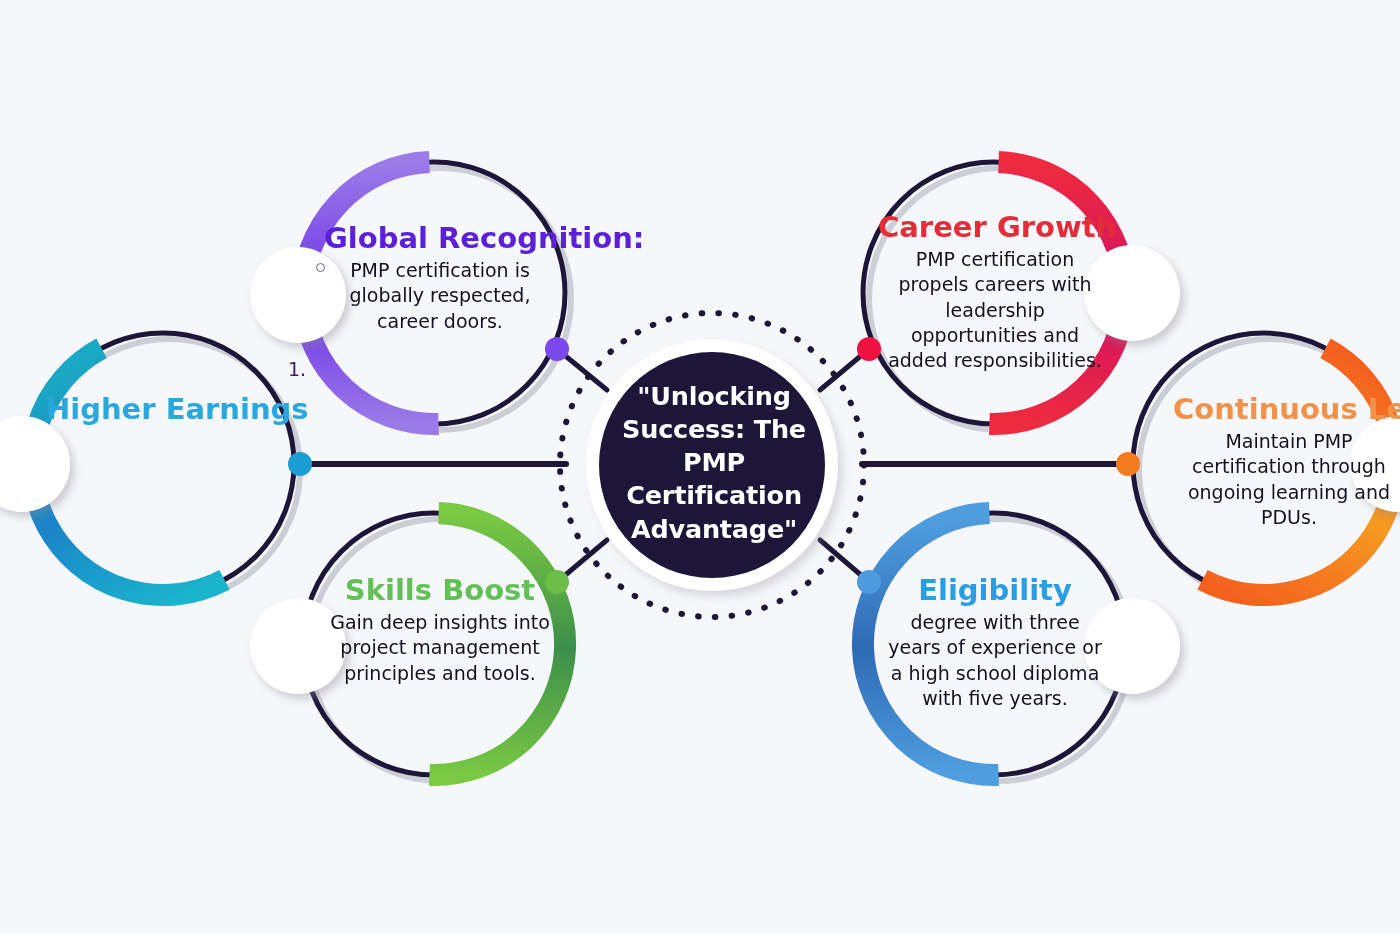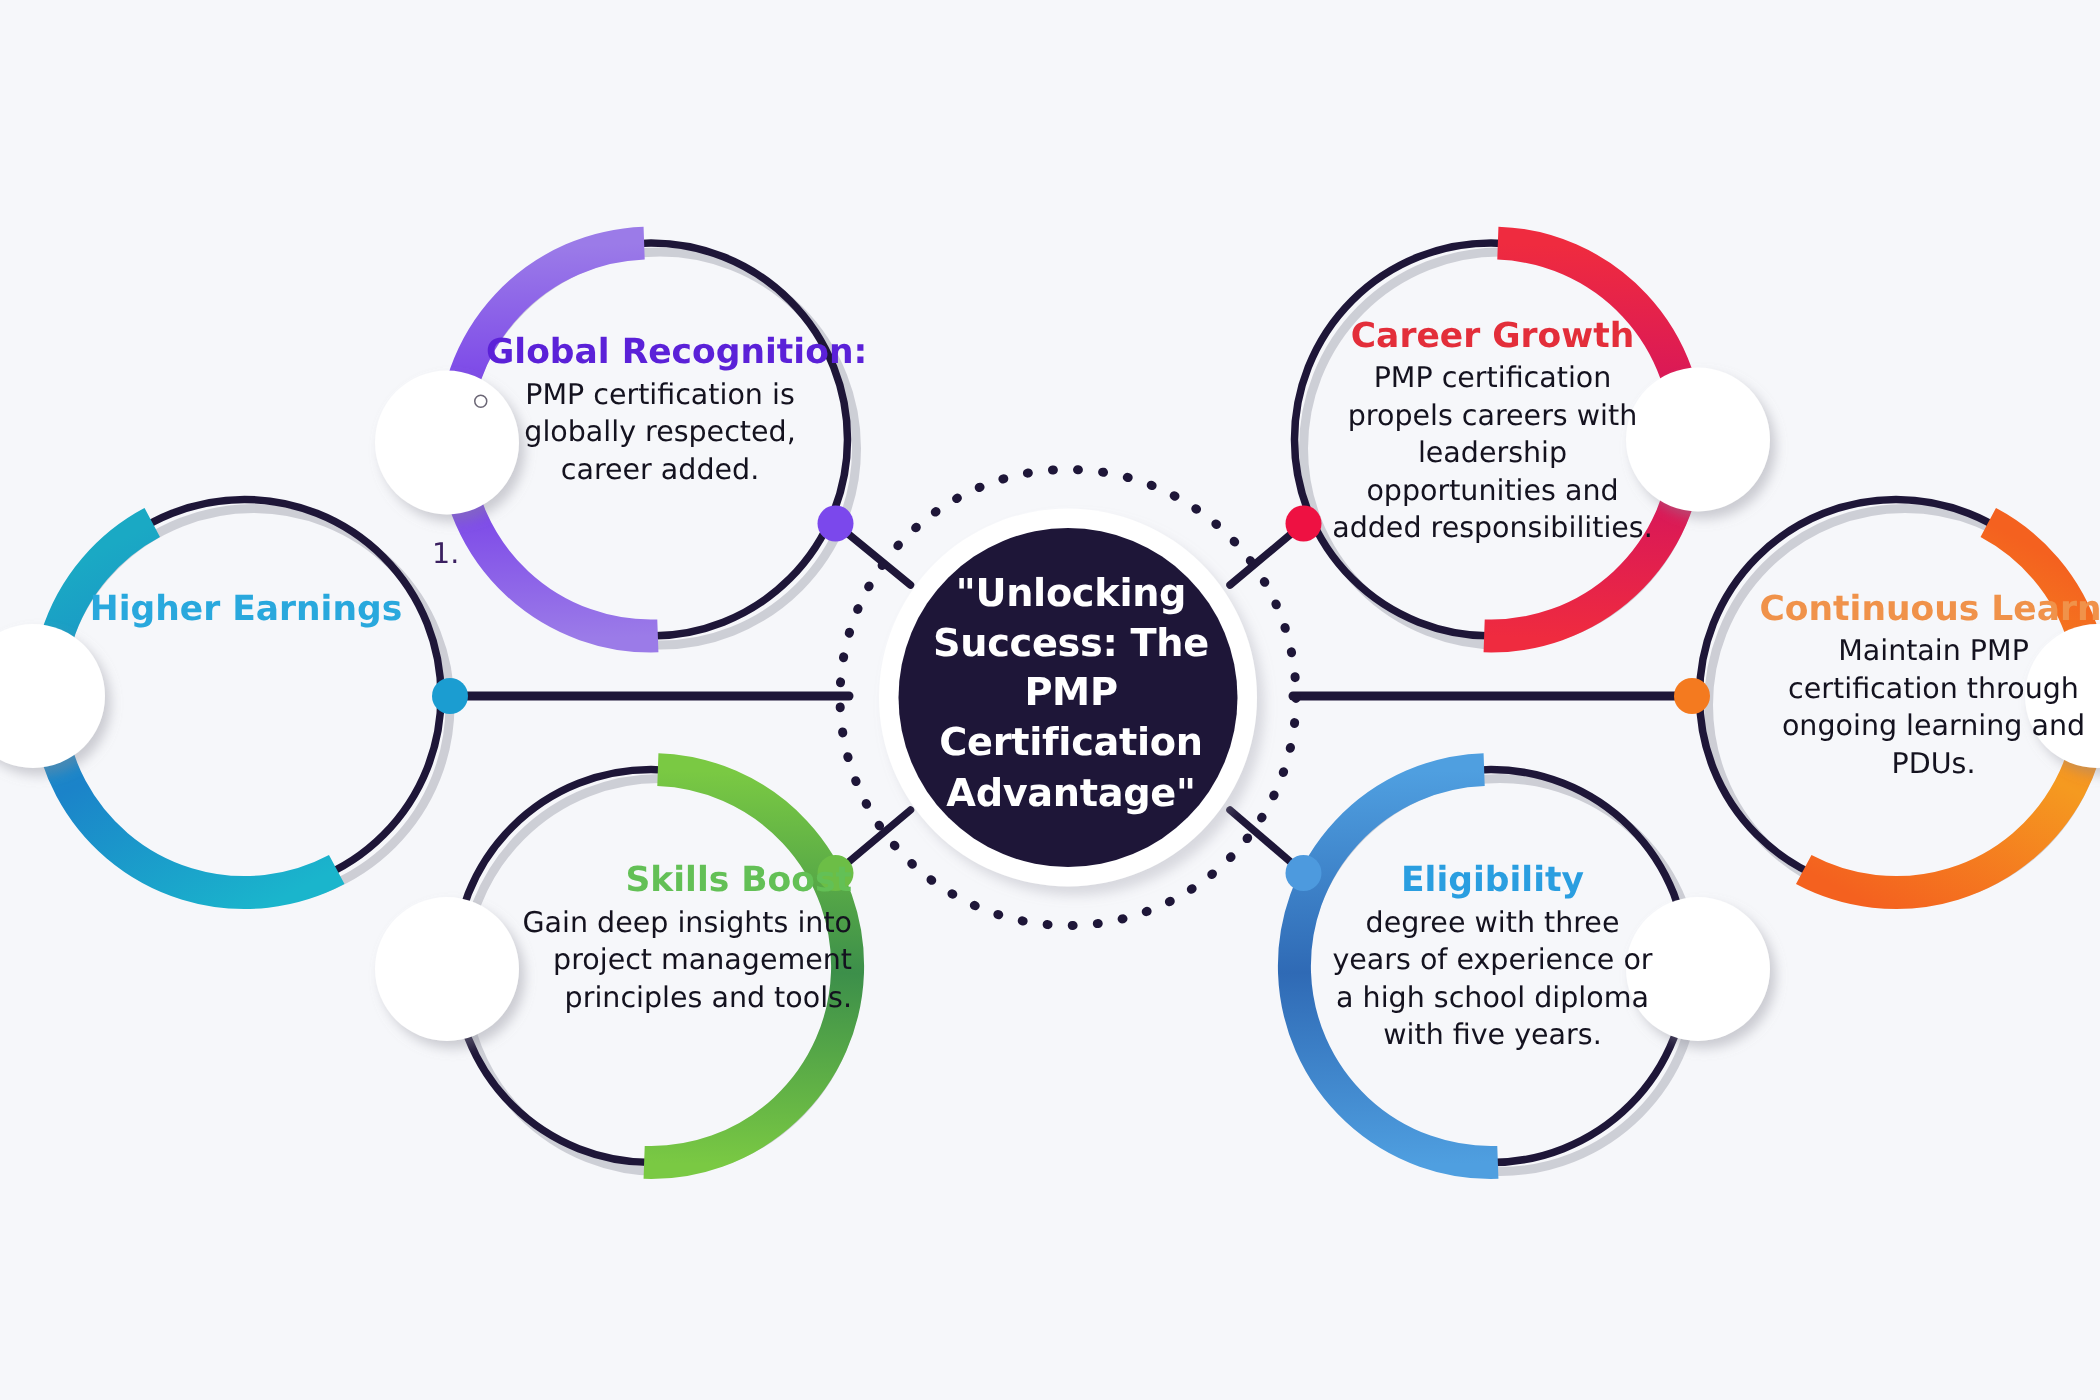"Global Recognition:" .node-title { font-size: 23px -> 29px }
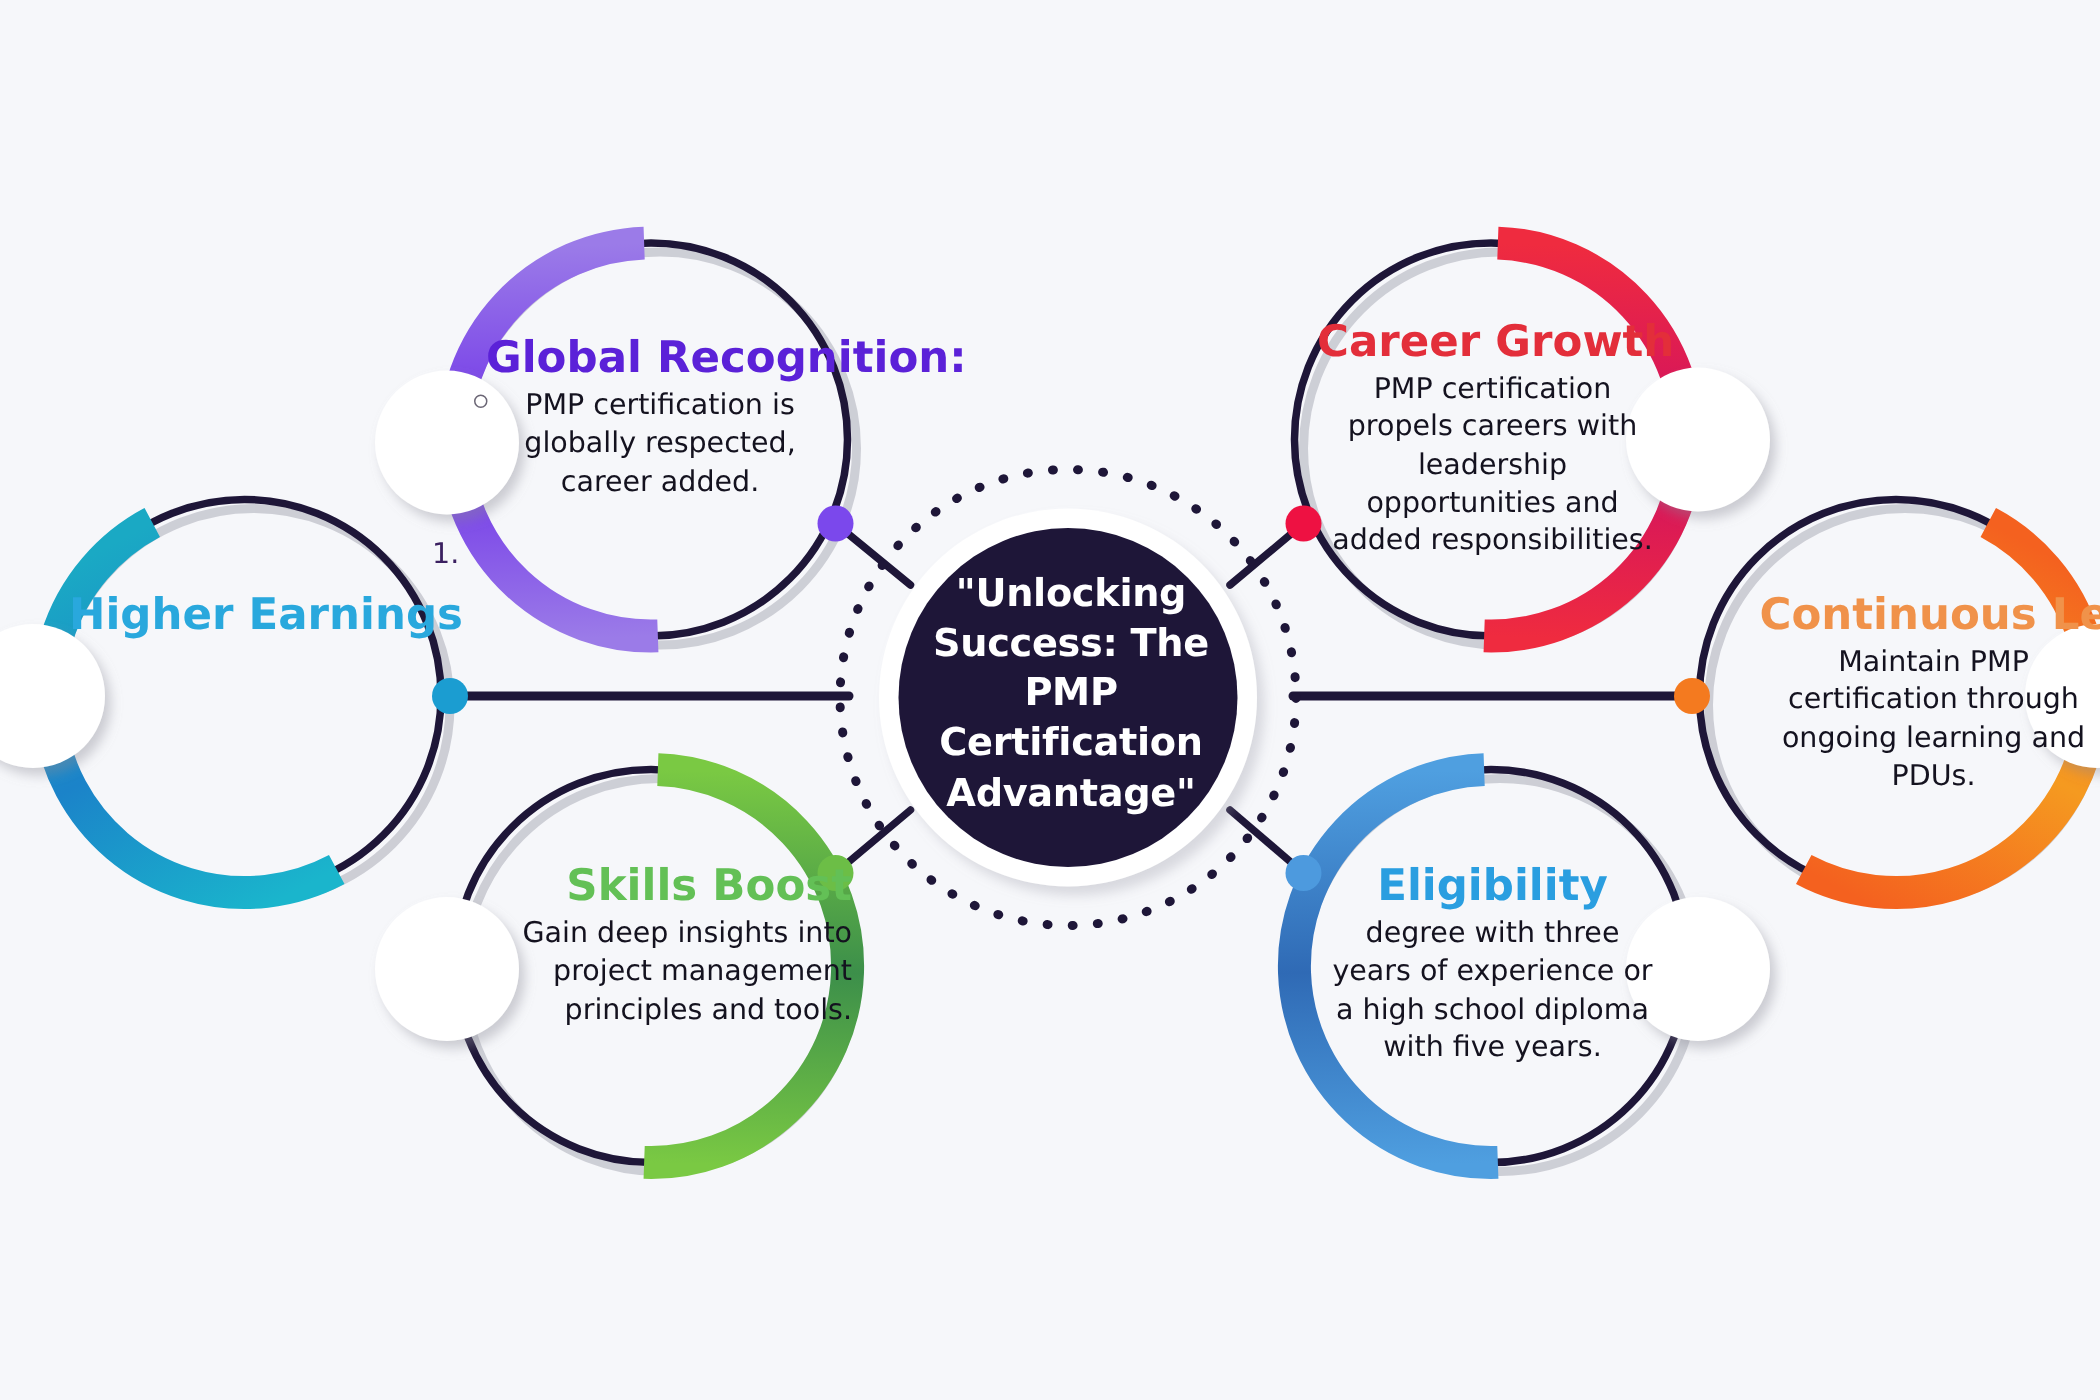"career added." div { text: added -> doors }
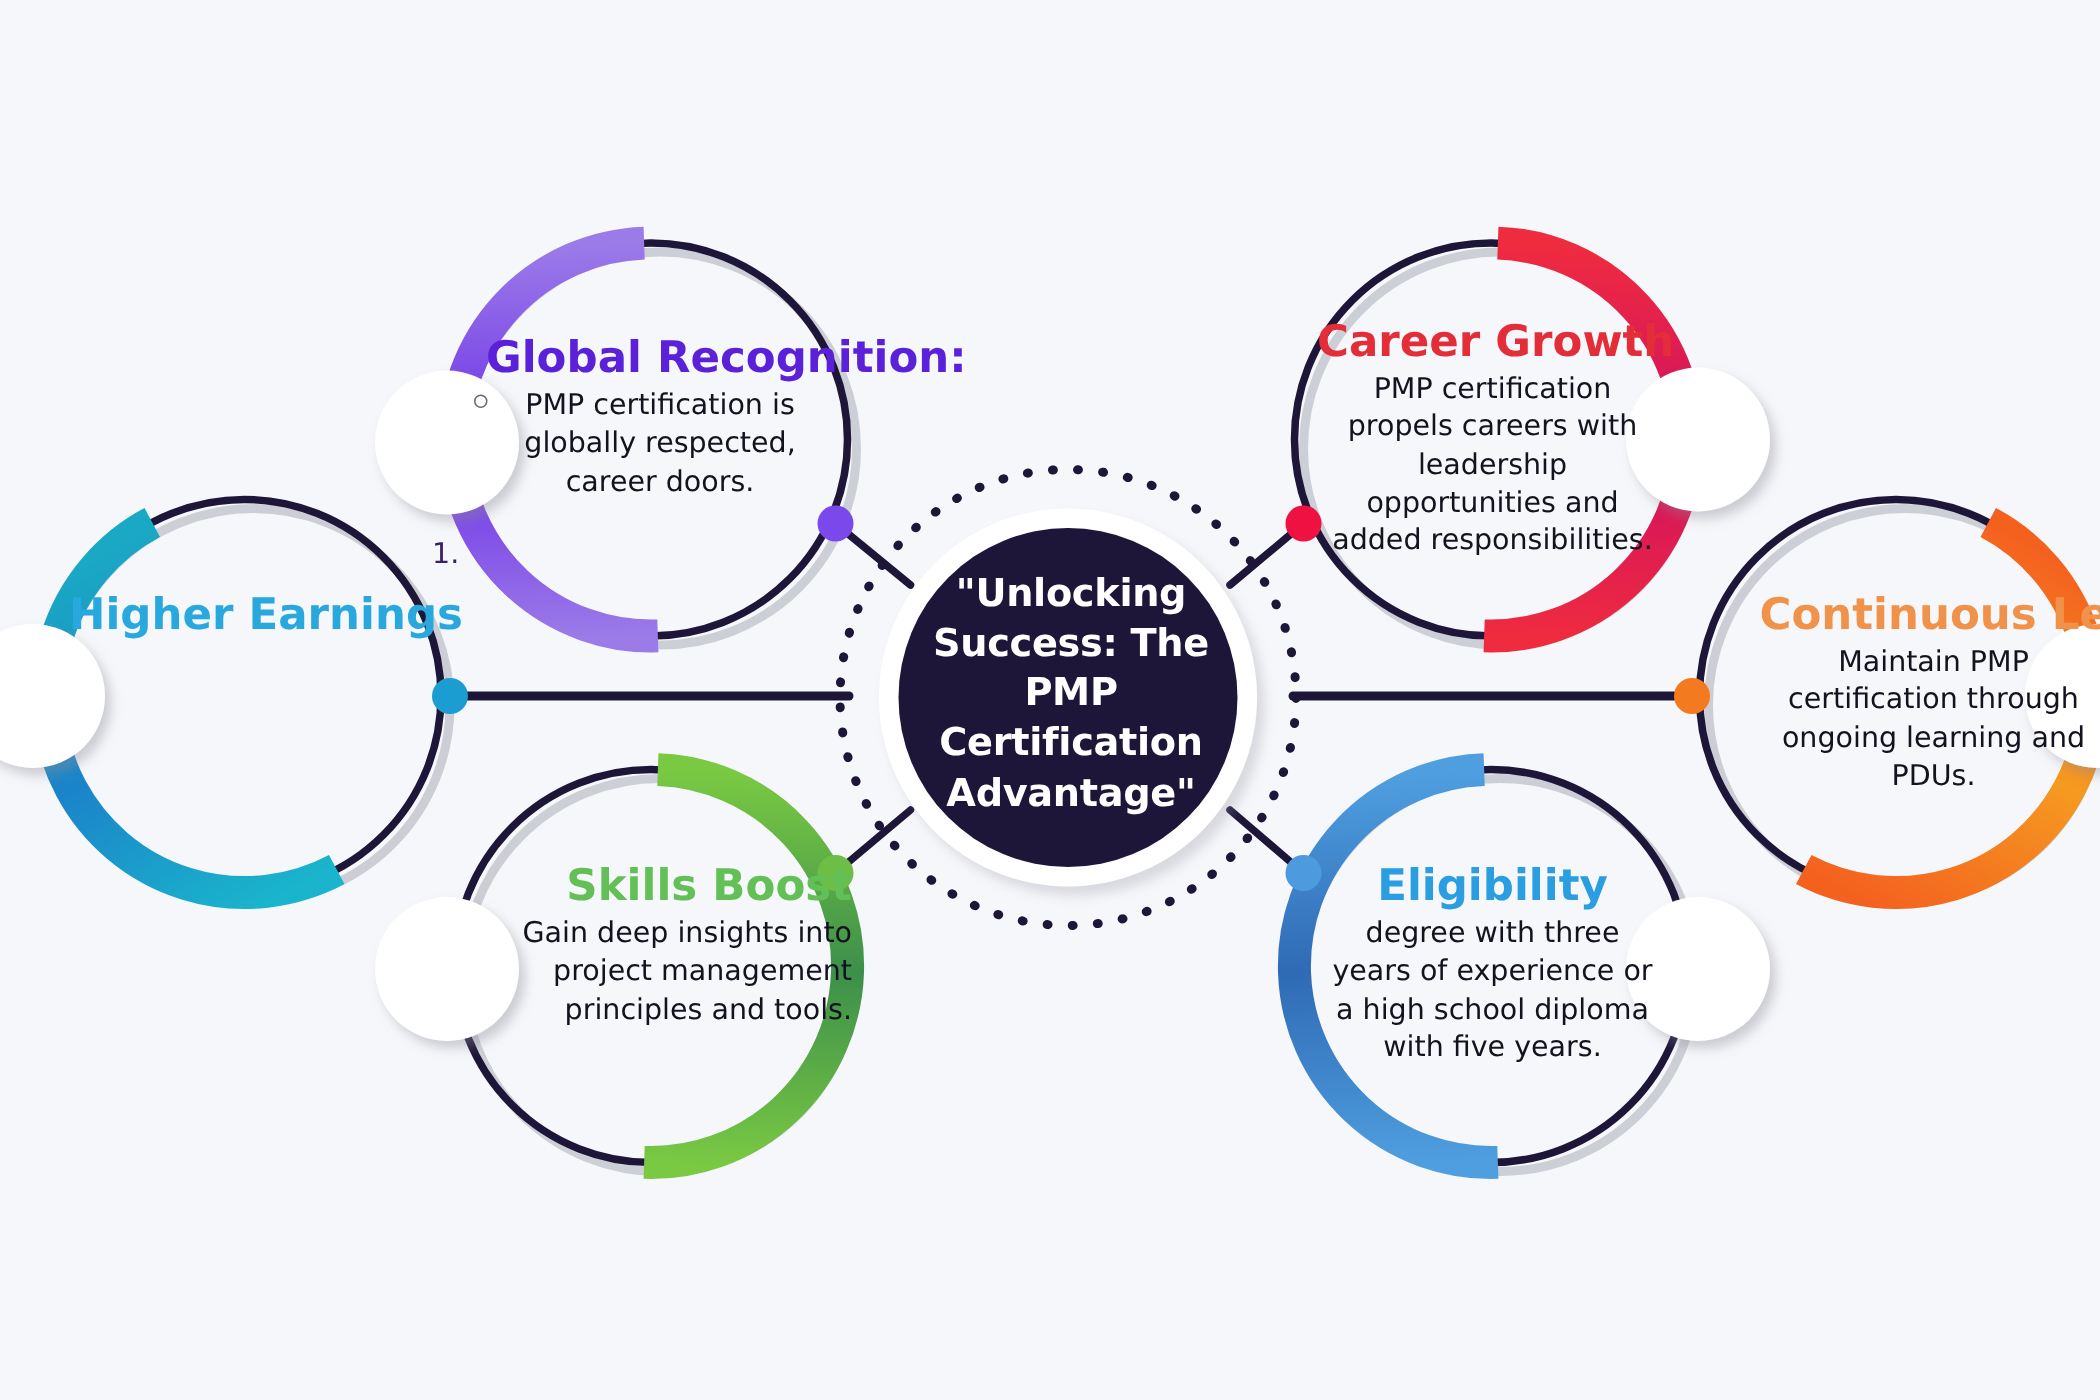"Skills Boost" div.node-text { left: 336px -> 324px; text-align: right -> none }
